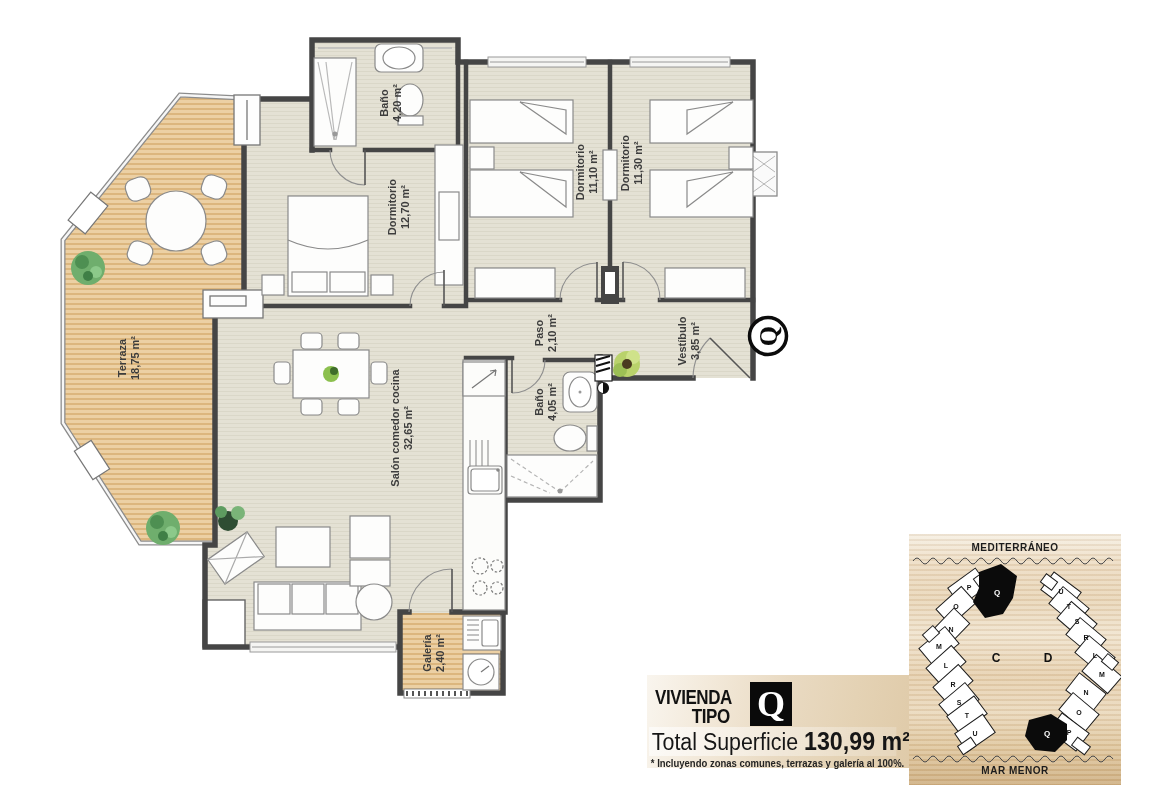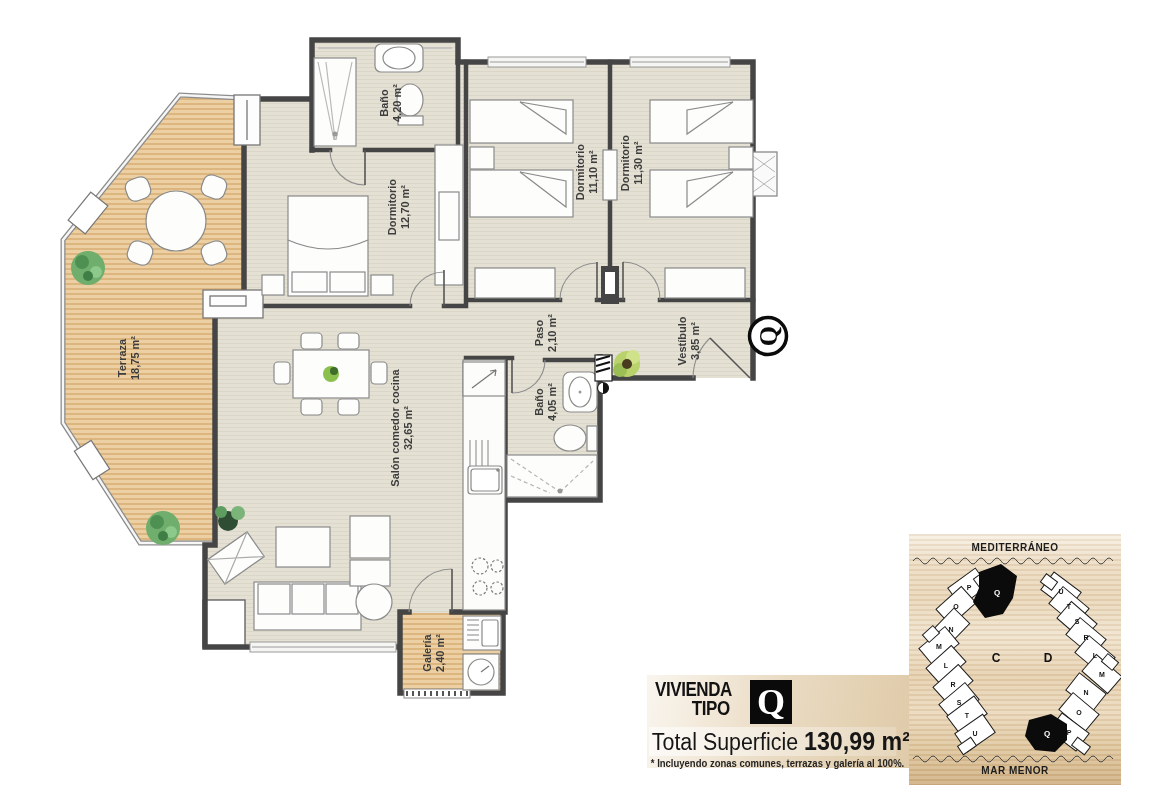"VIVIENDA" .ib-top { align-items: flex-start -> flex-end }
